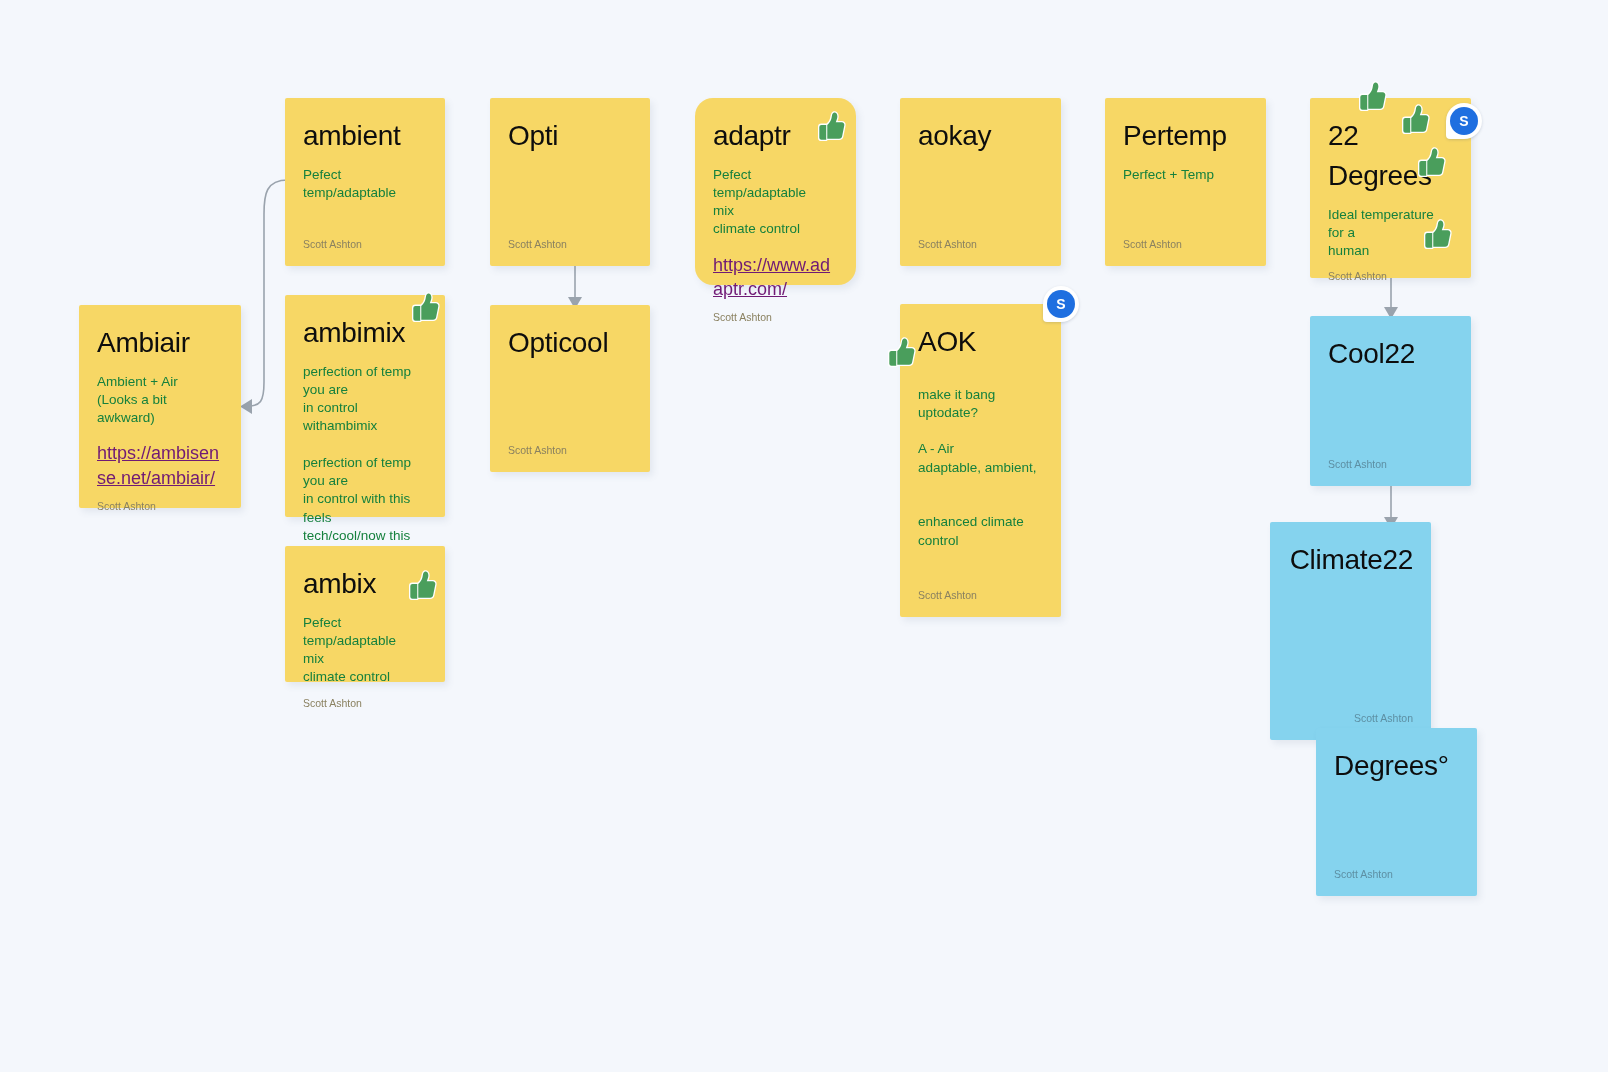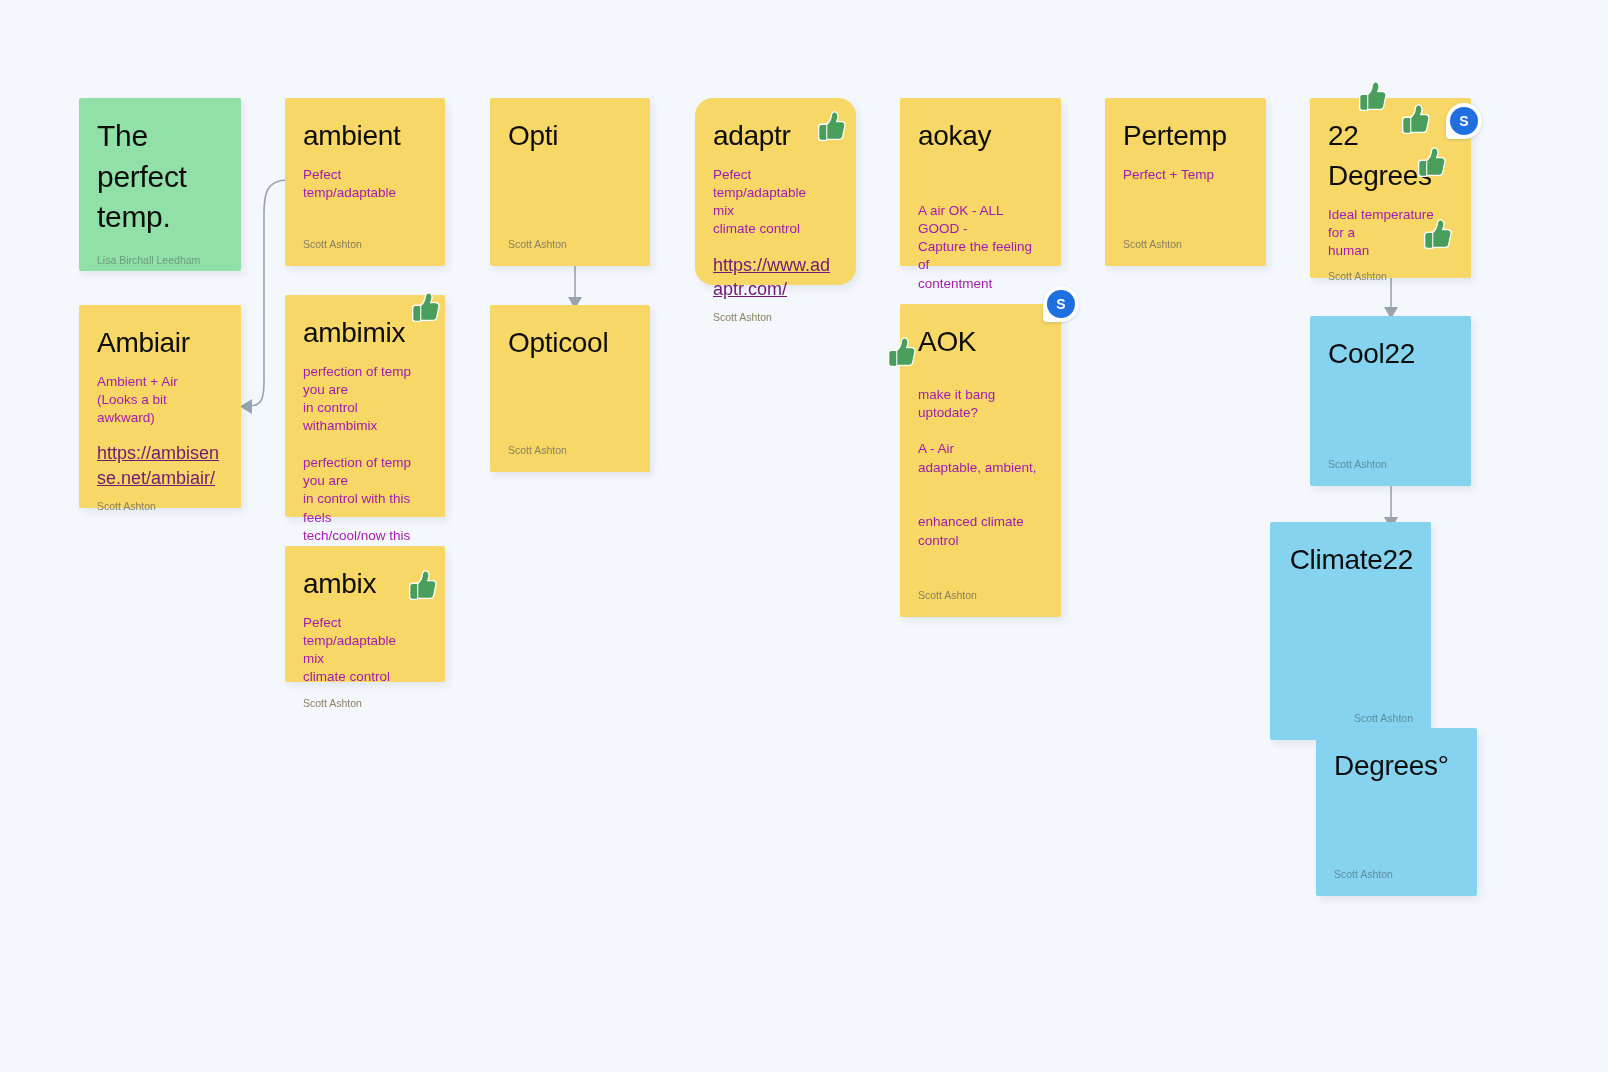"The" div.note { html: <div> <div>The perfect temp.</div> <div>Lisa Birchall Leedham</div> </div> -> none }
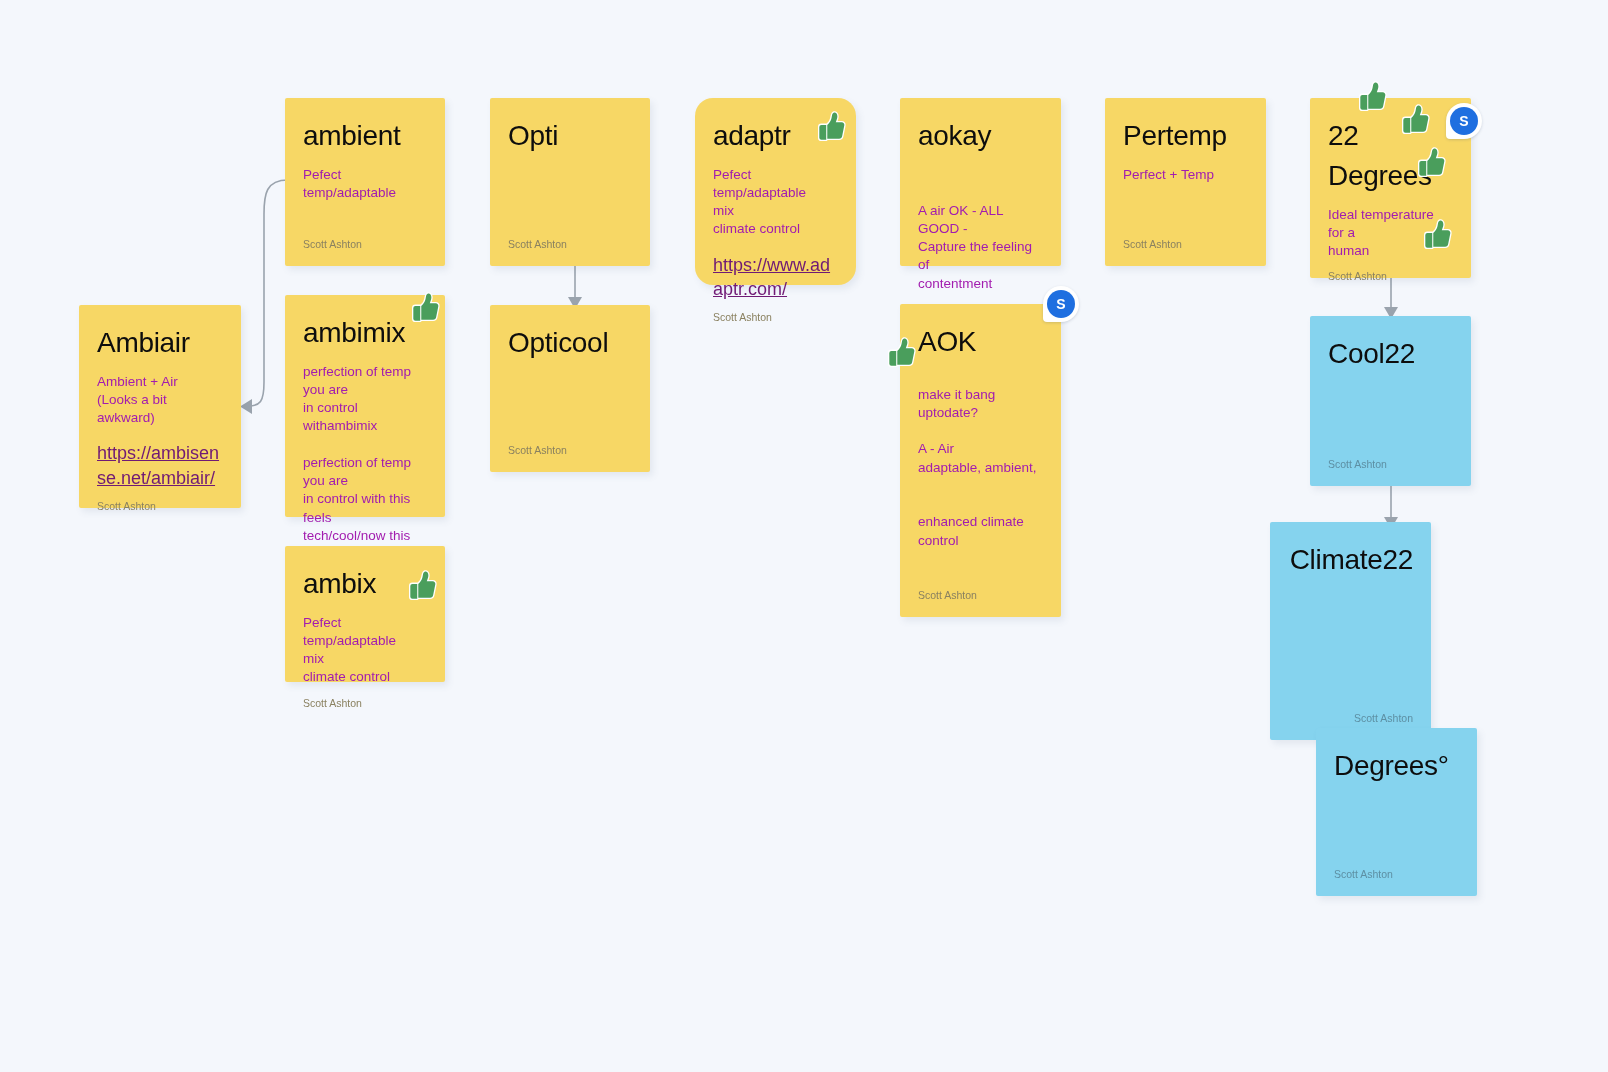"Pefect temp/adaptable" .note-body { color: #a21caf -> #15803d }
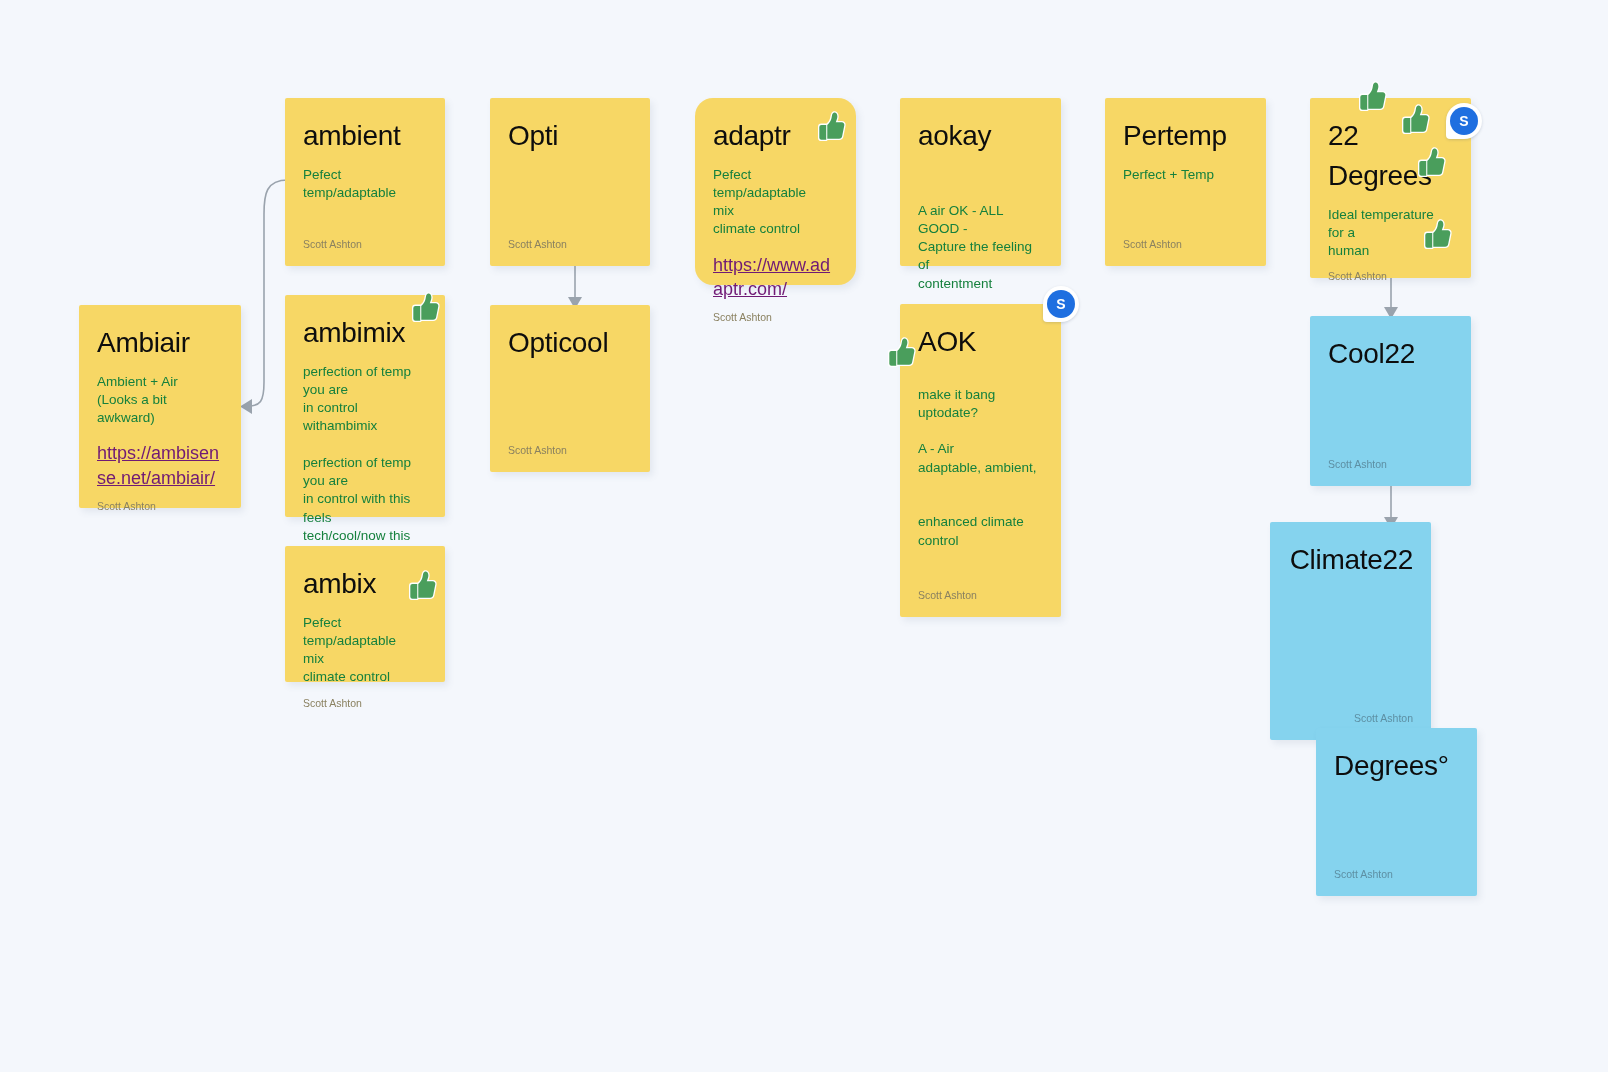"A air OK - ALL" div.note-body { html: <div>A air OK - ALL GOOD - Capture the feeling of contentment</div> -> none }
